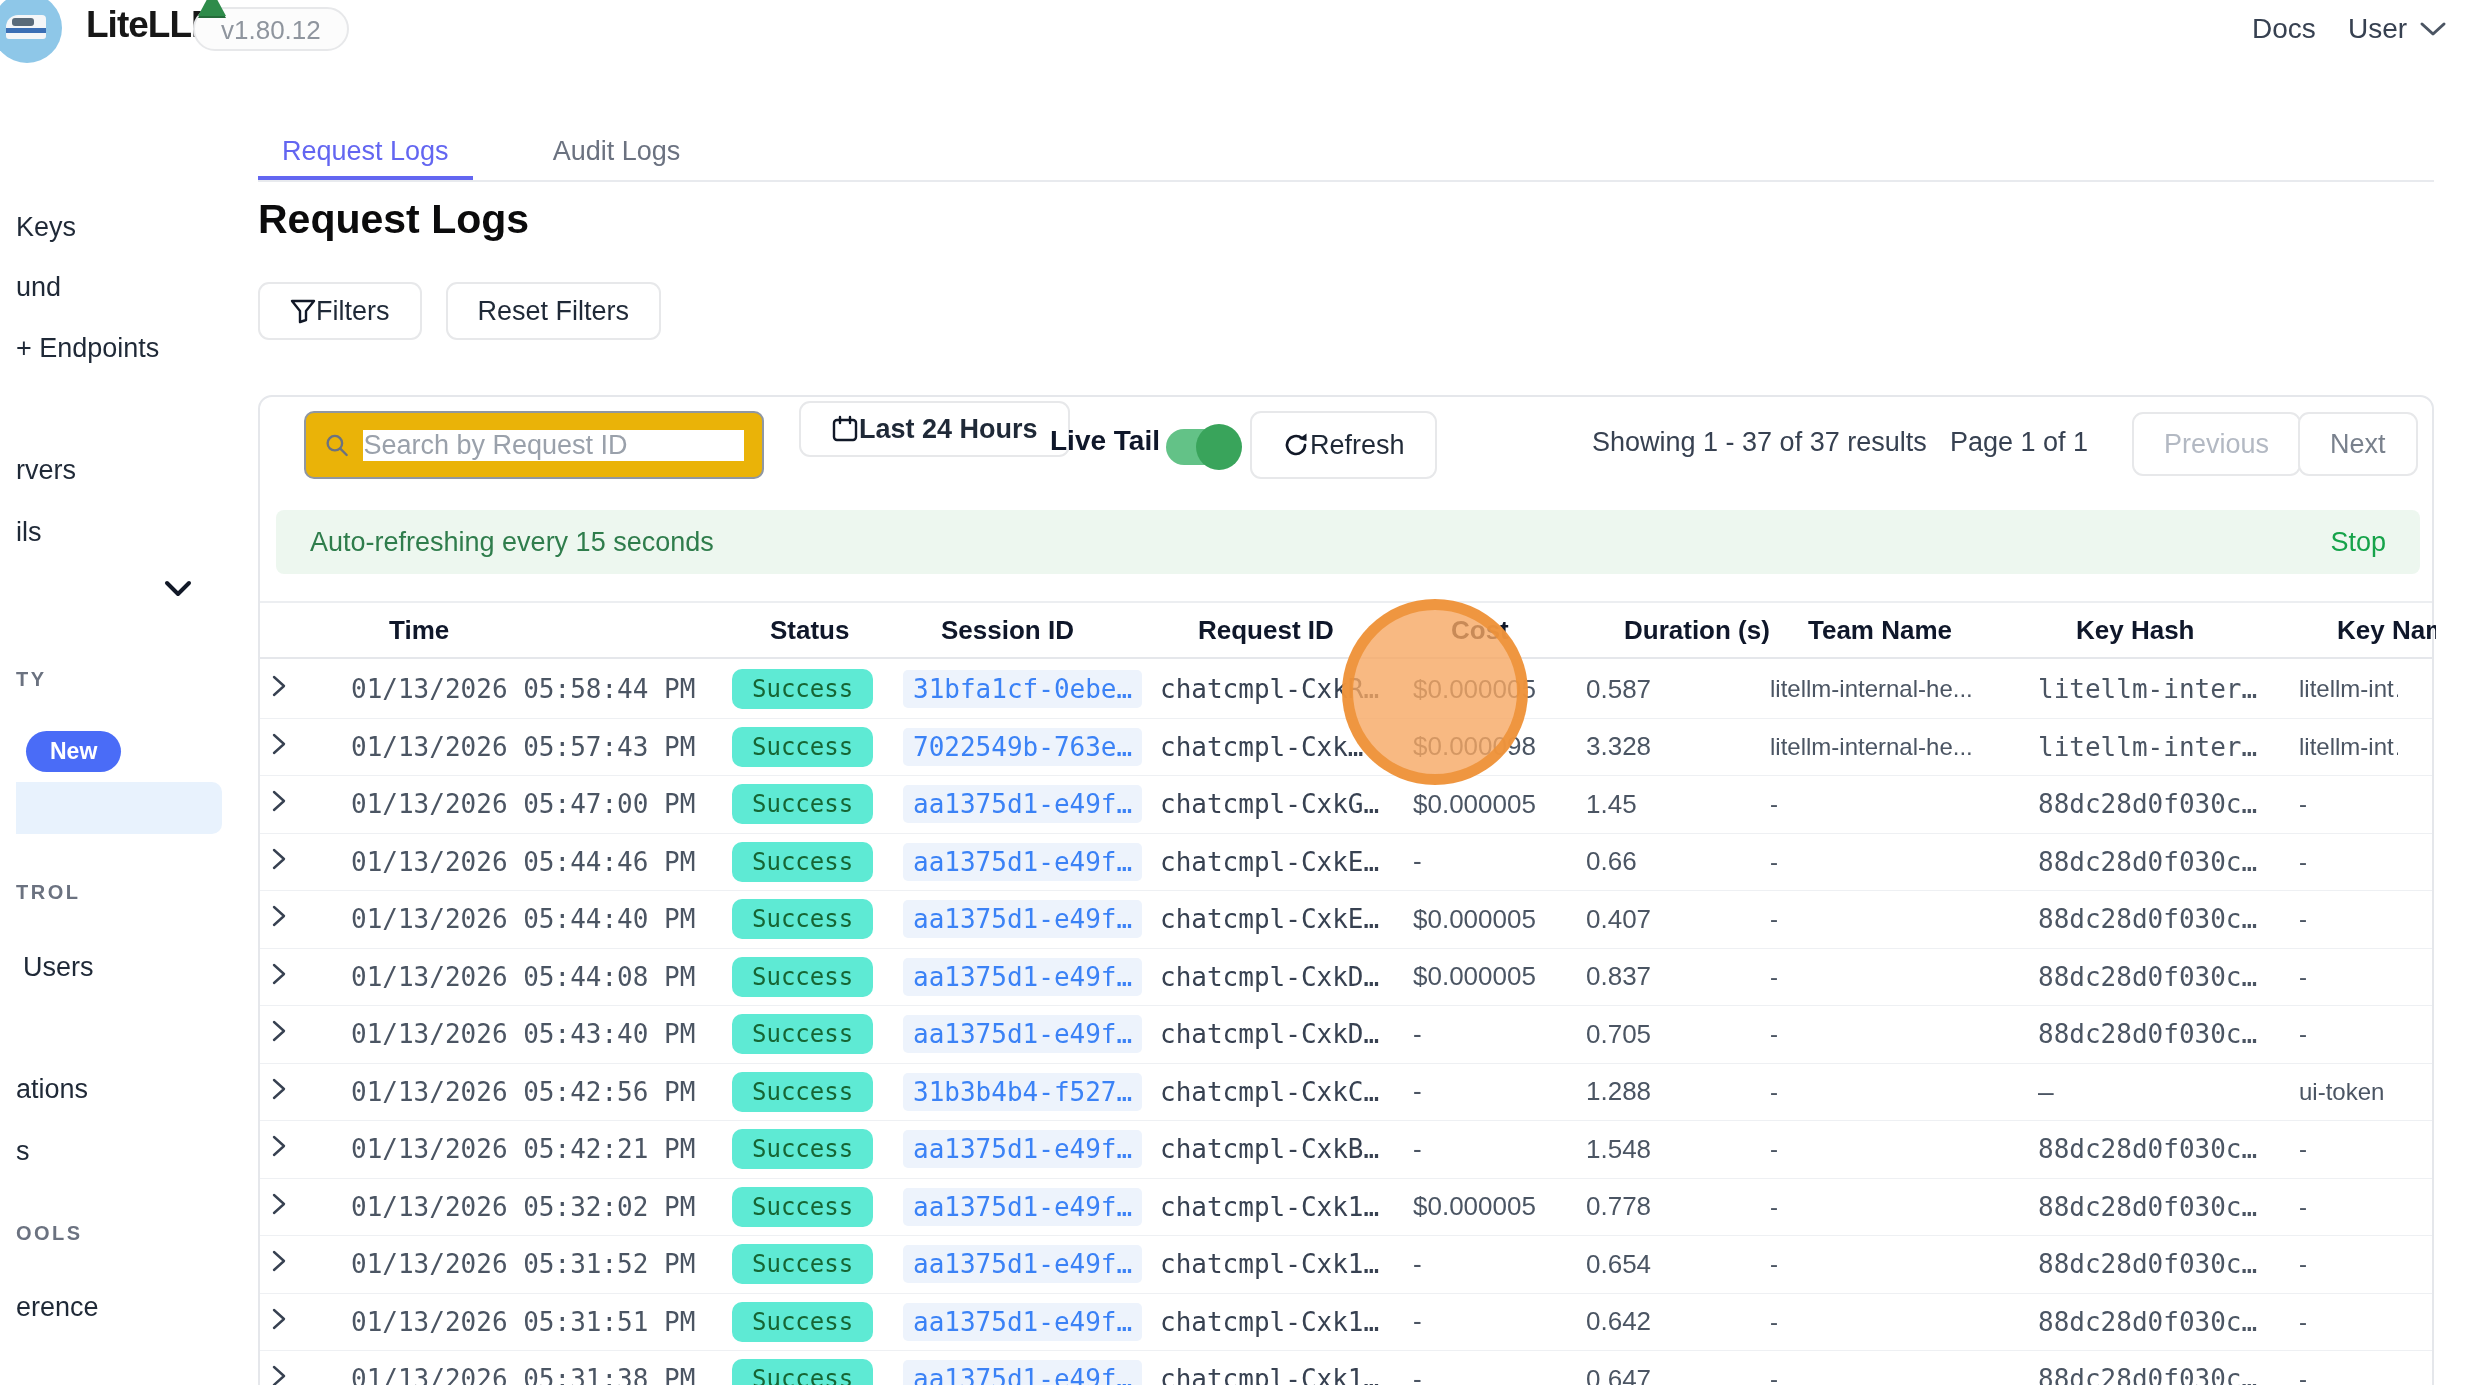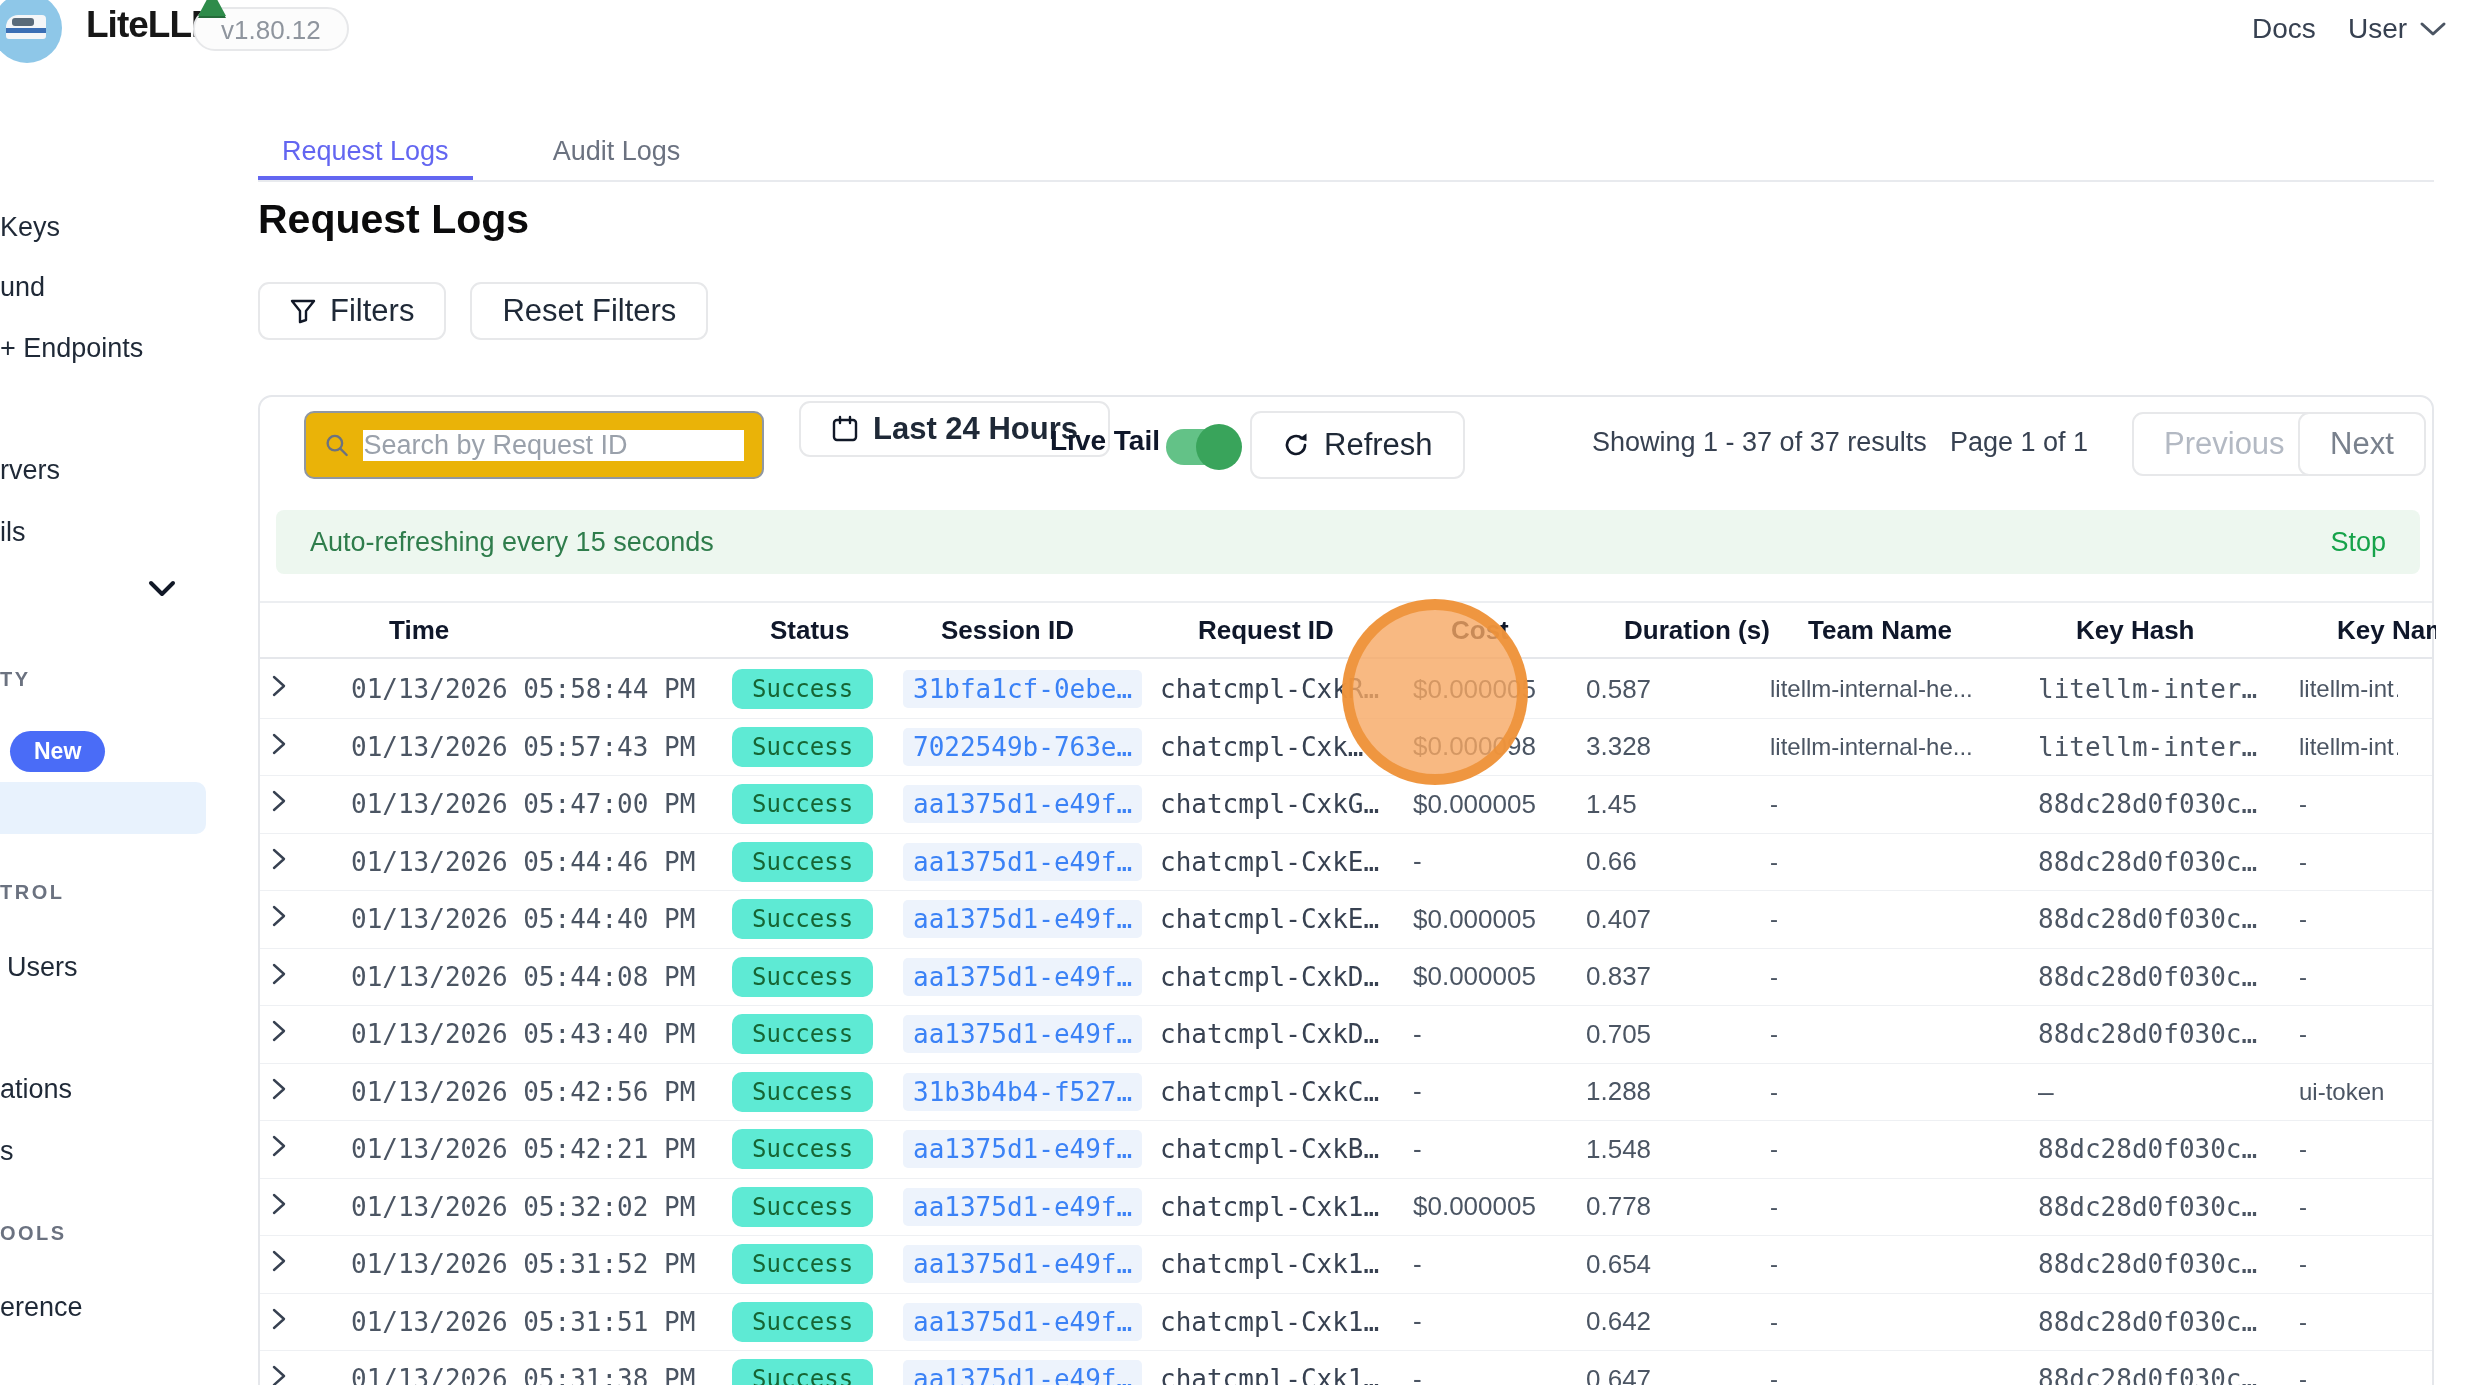"Keys" .sidebar { left: 0 -> 16px }
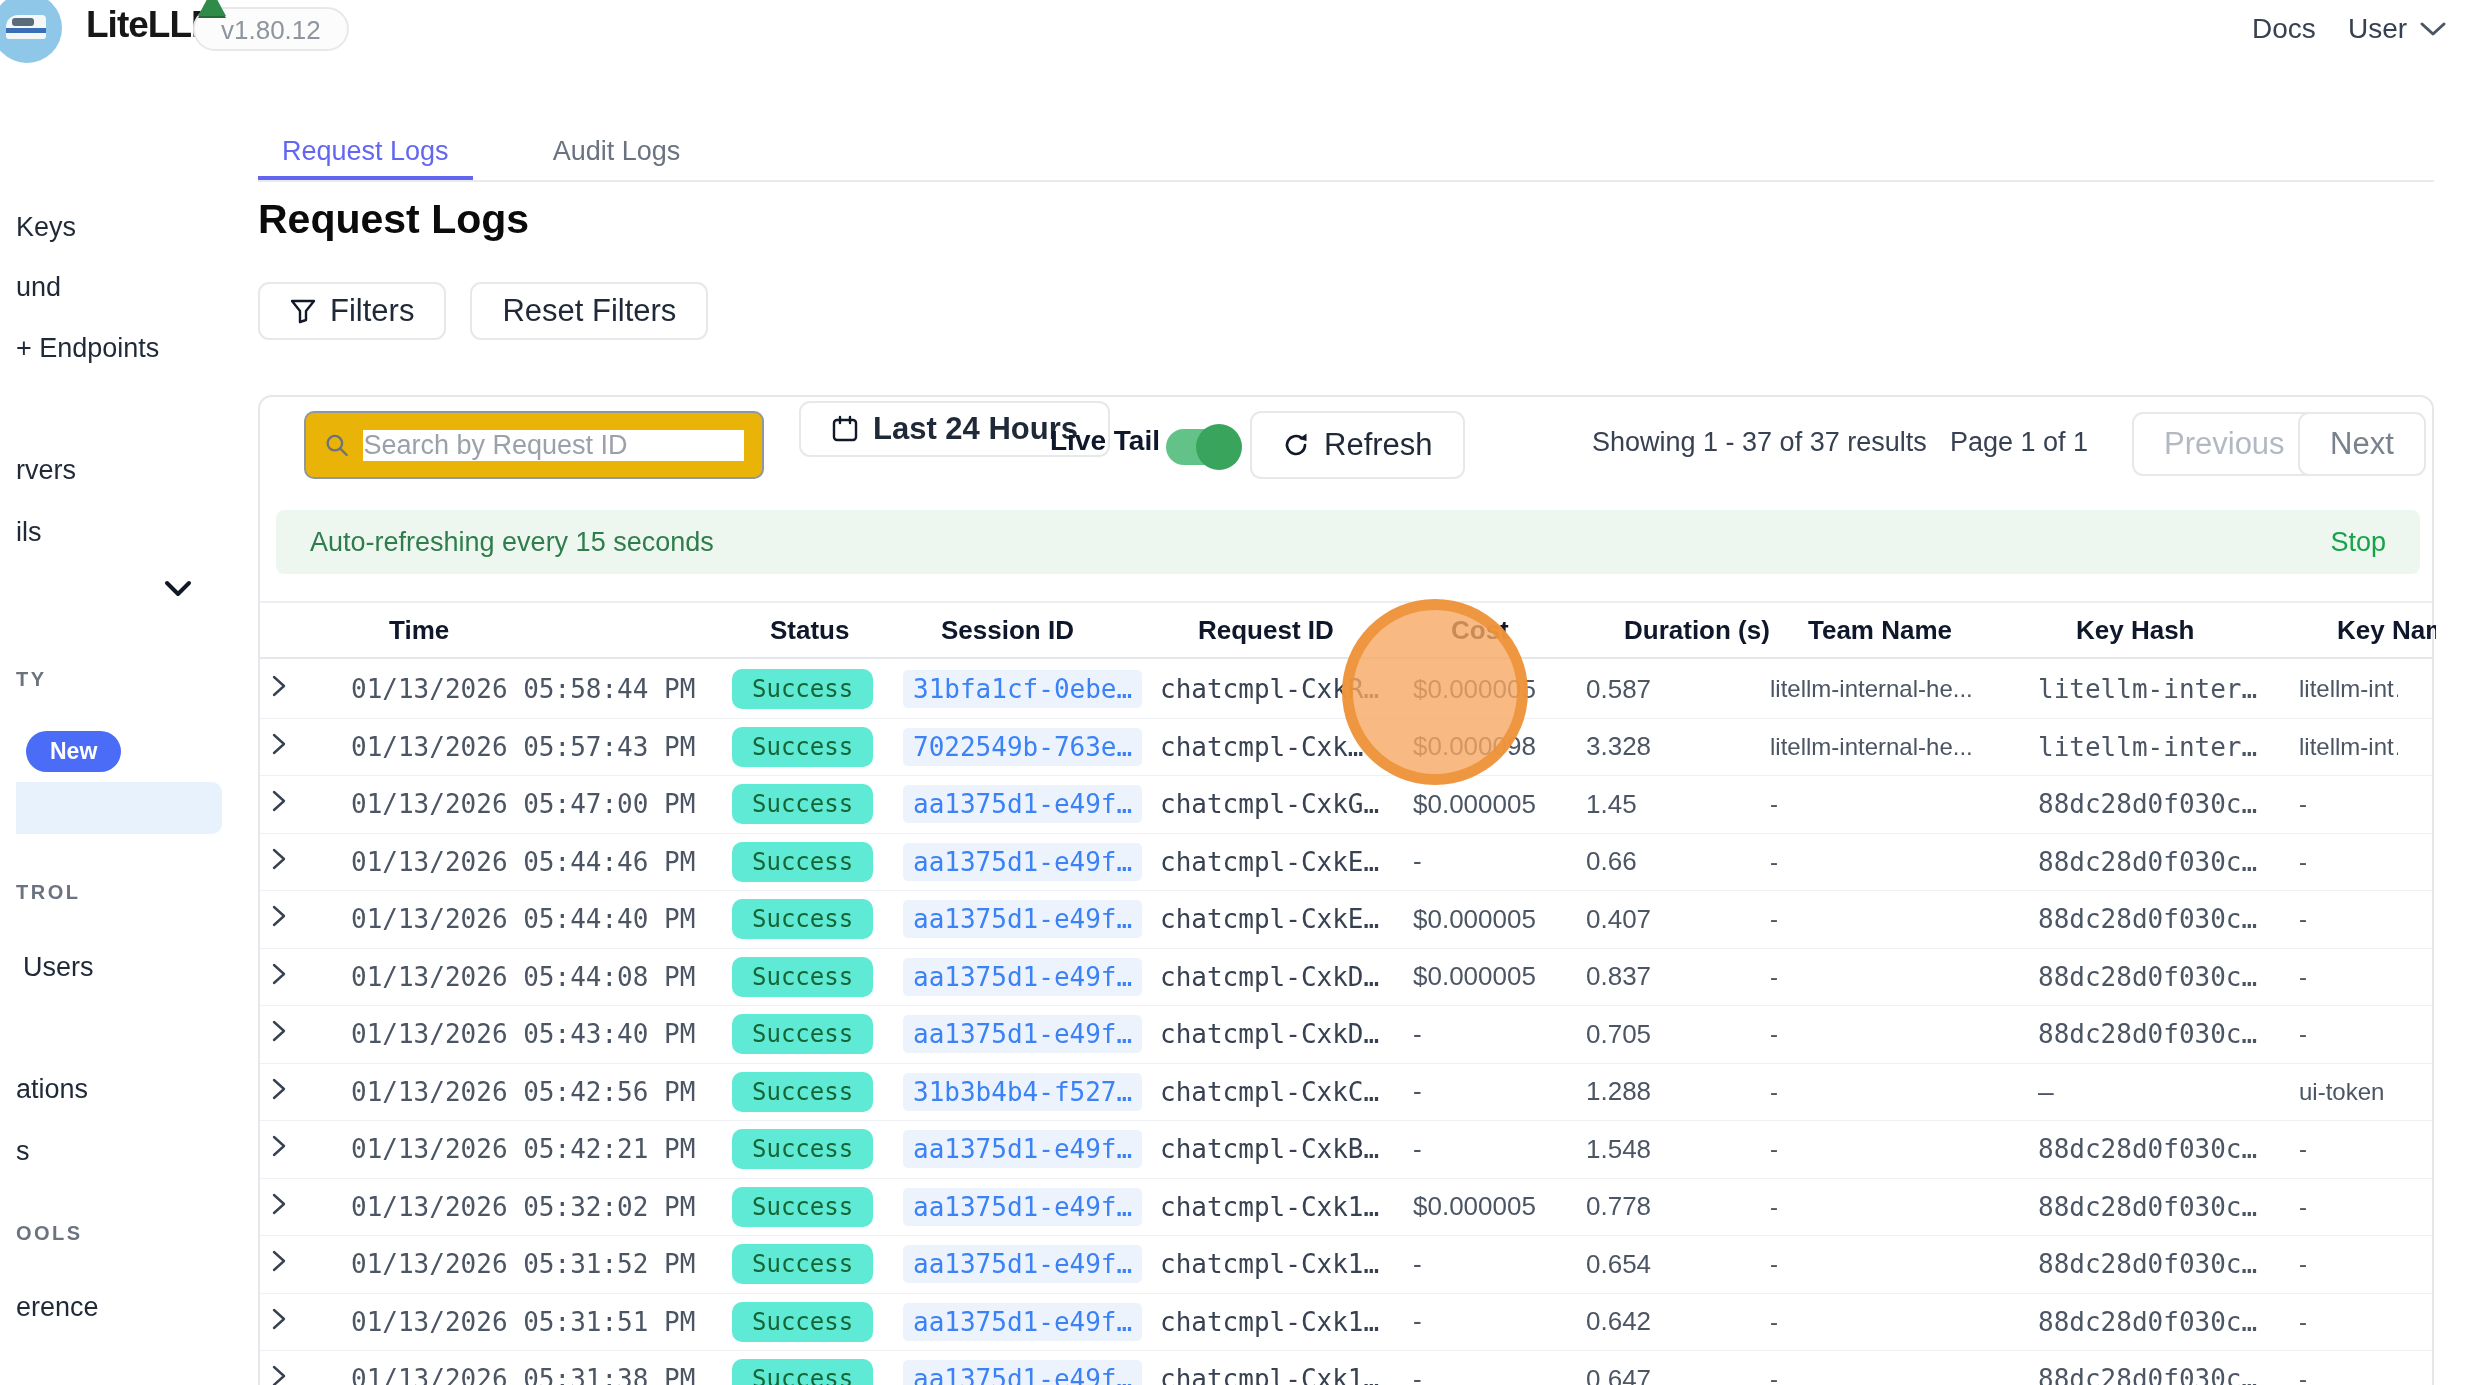"Filters" .btn { font-size: 31px -> 27px; gap: 14px -> none }
